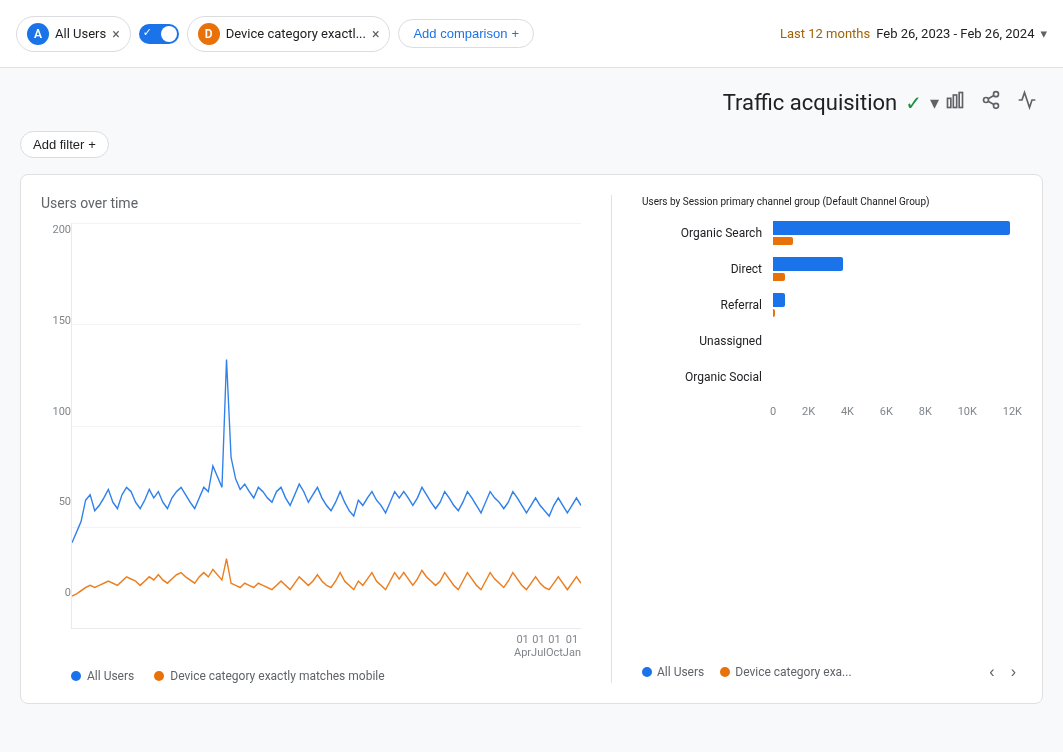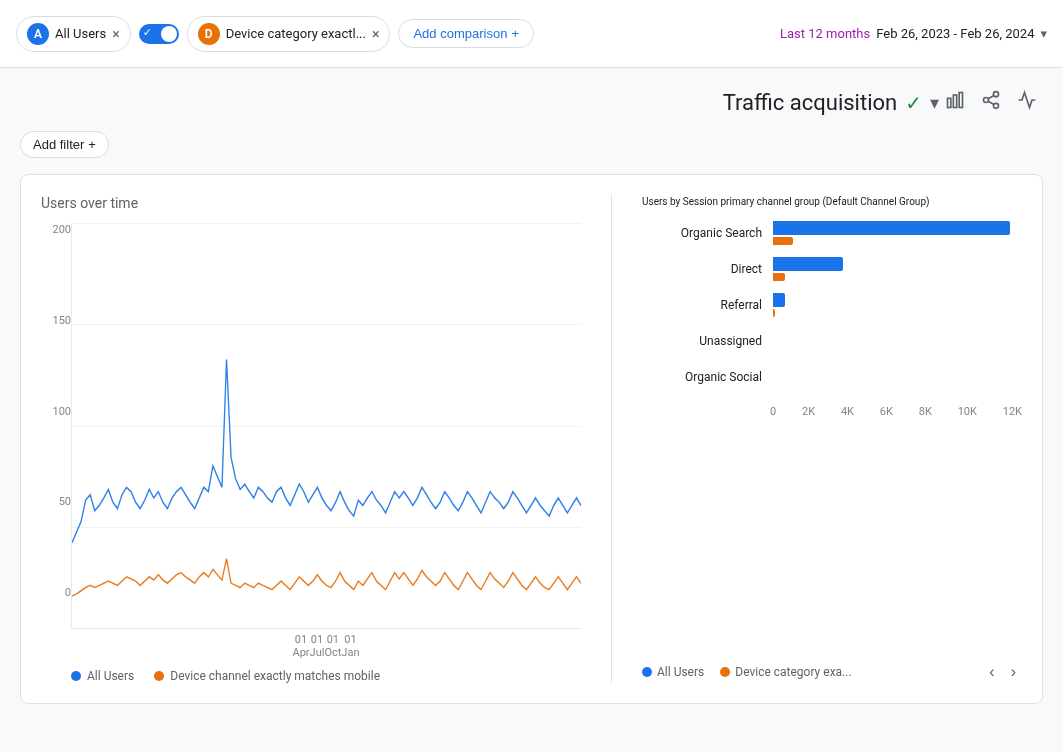"Last 12 months" .date-range .period-label { color: #a21caf -> #a16207 }
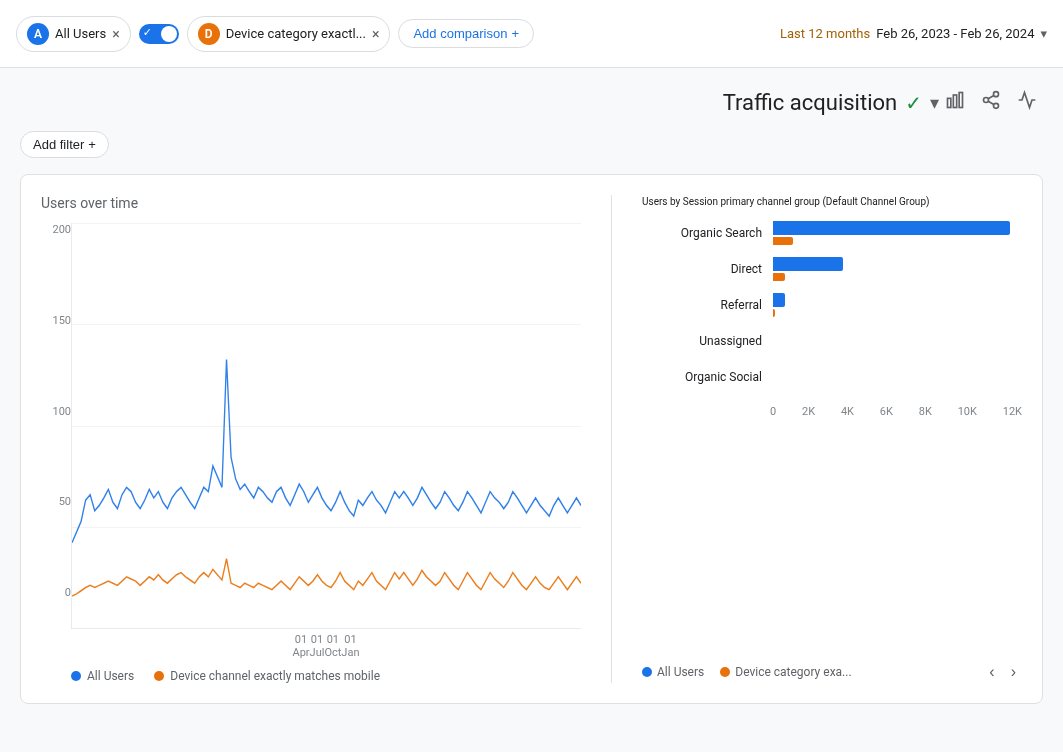"01" .x-axis-labels { justify-content: center -> flex-end }
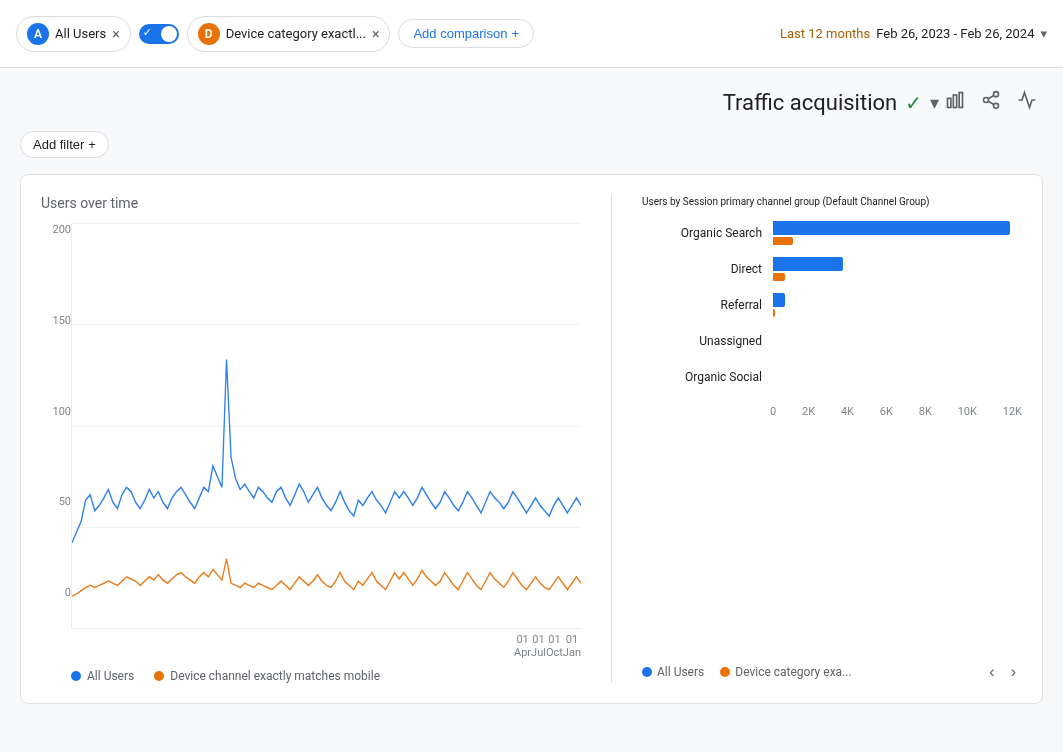"Device channel exactly matches mobile" span { text: channel -> category }
